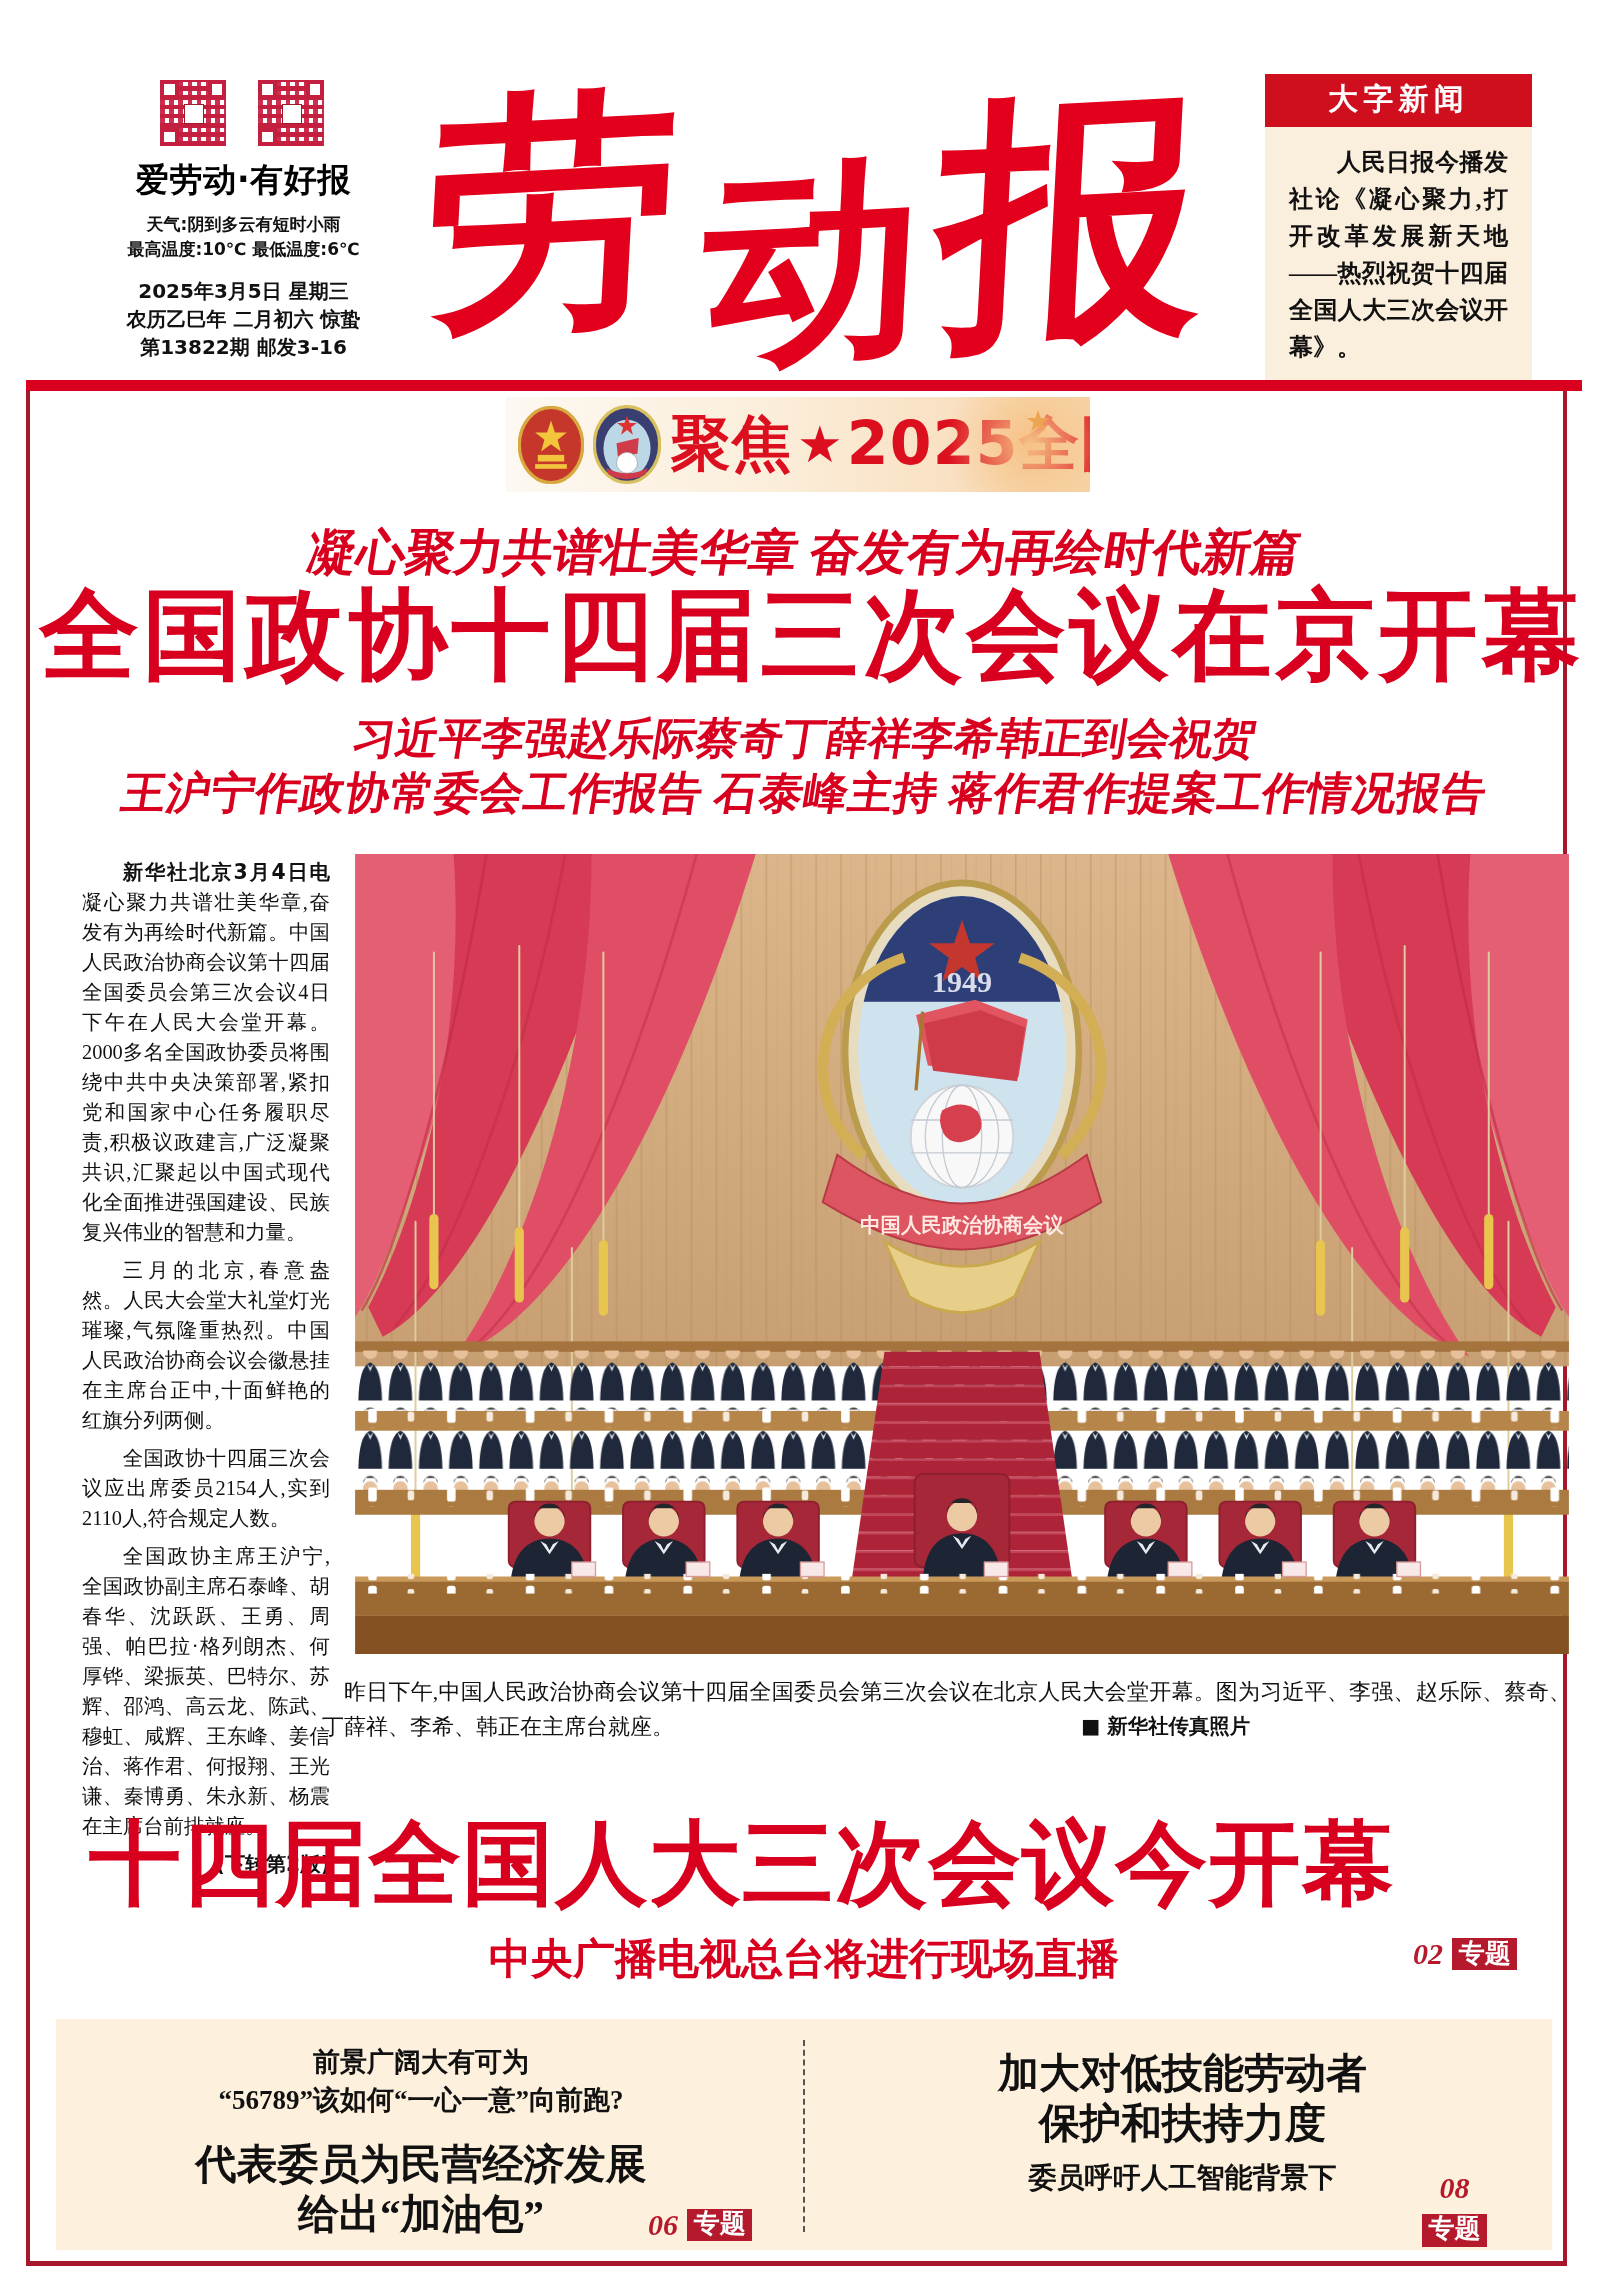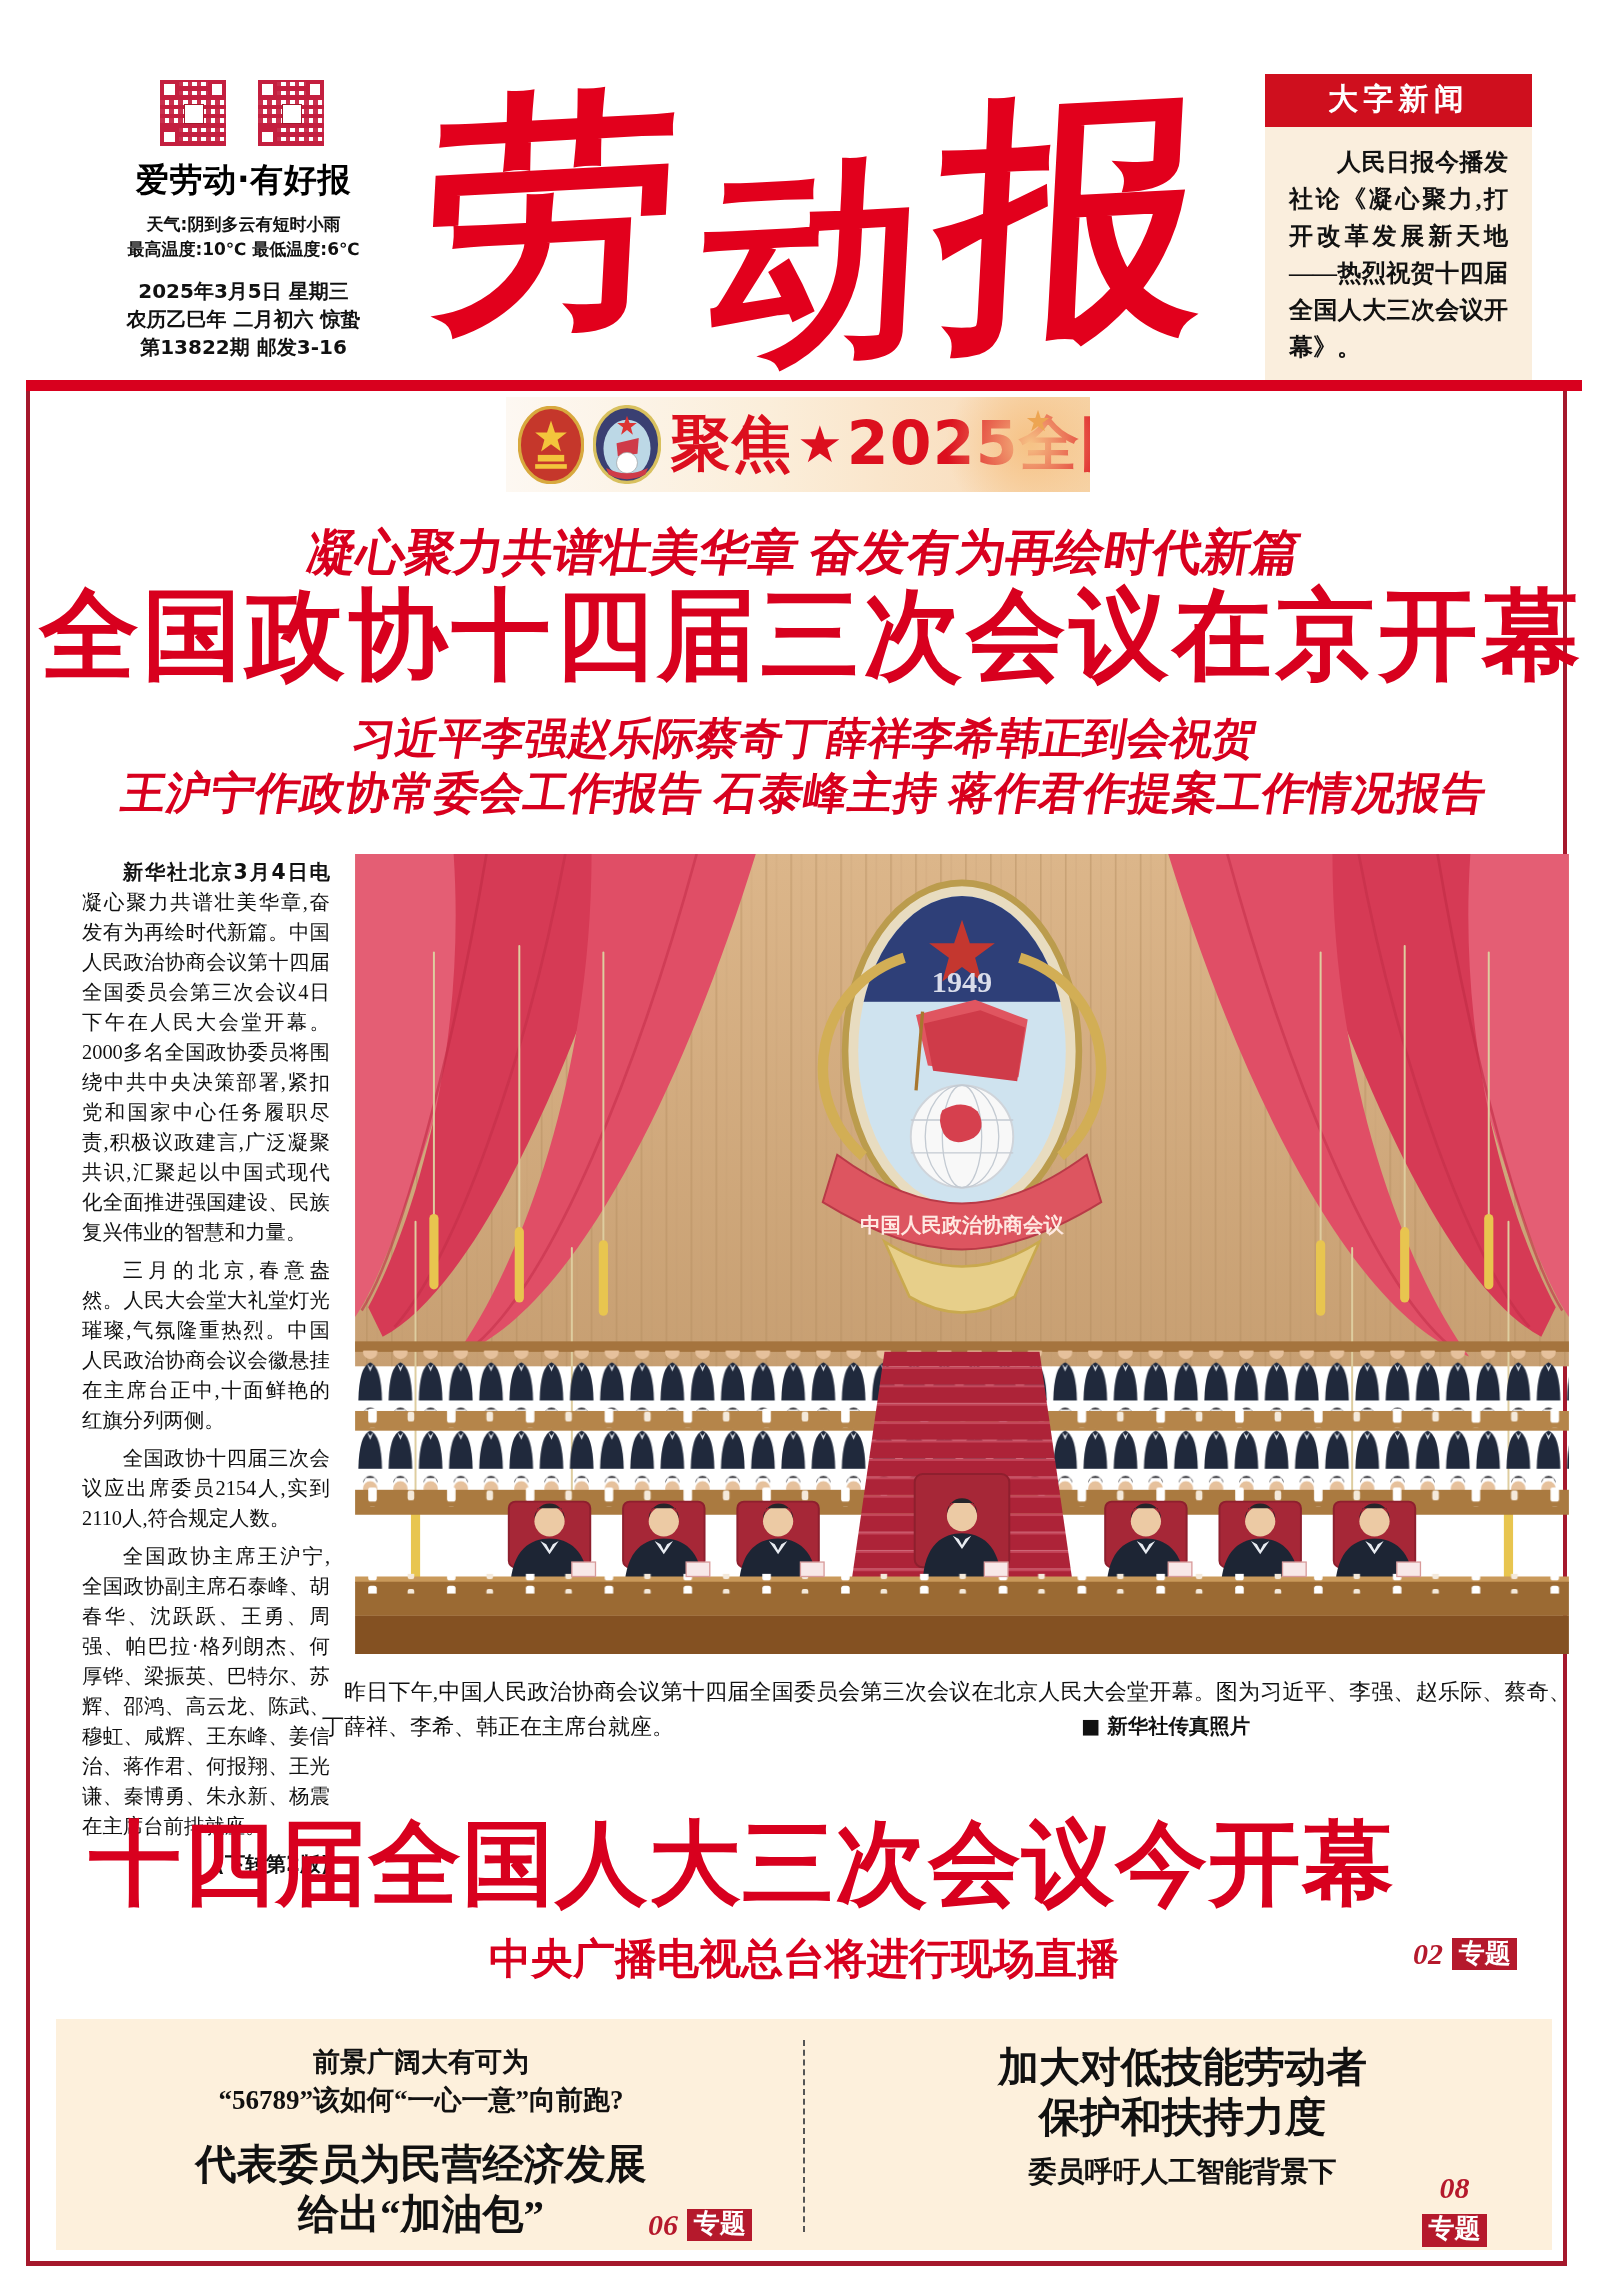"加大对低技能劳动者" div.ttitle { margin-top: 23px -> 29px }
